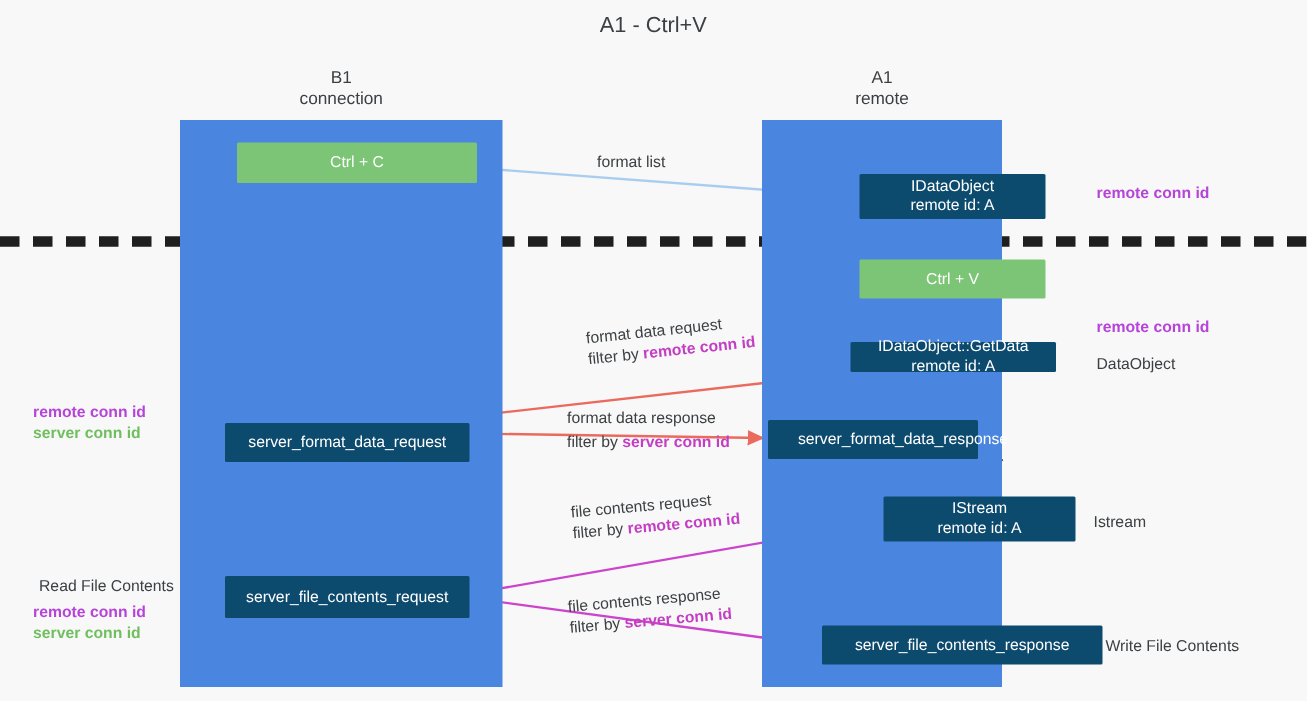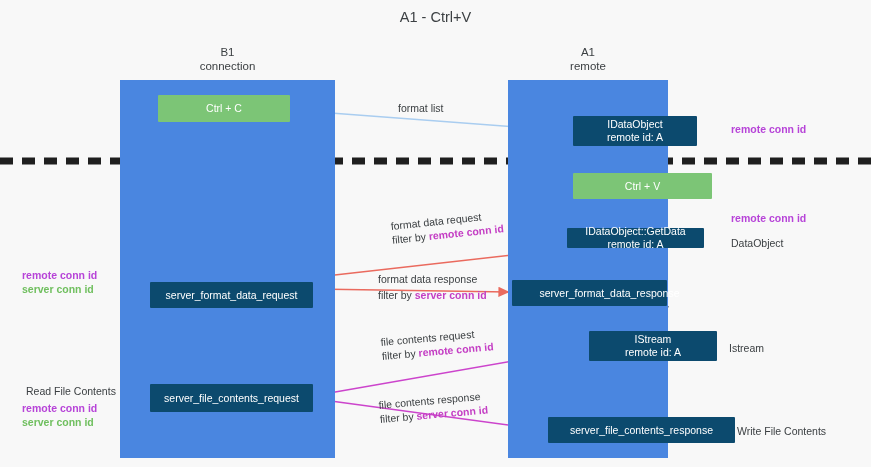"Ctrl + C" #node-ctrl-c { width: 132px -> 160px }
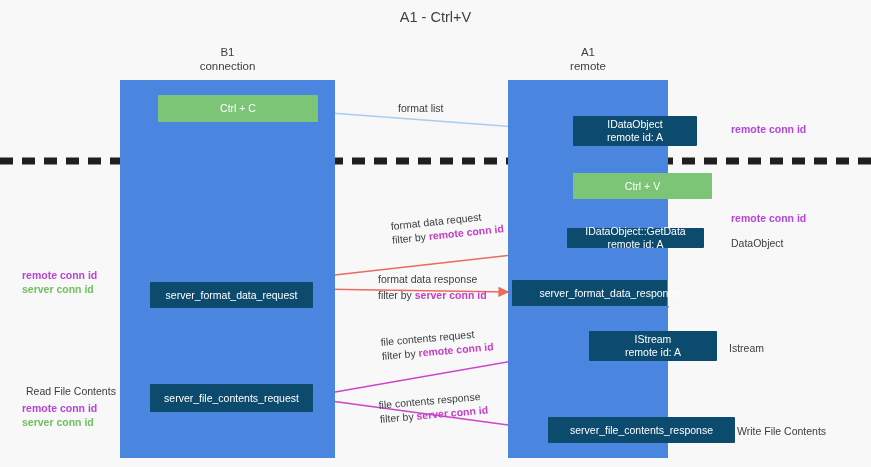"Ctrl + V" #node-ctrl-v { width: 139px -> 124px }
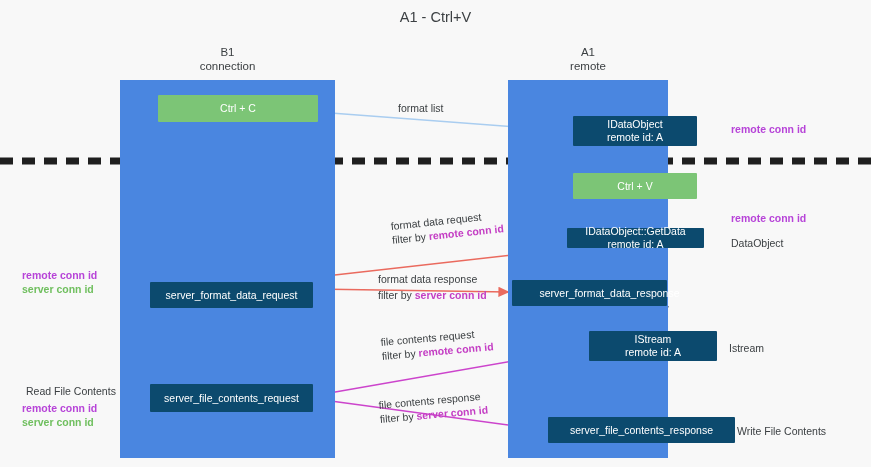"server_format_data_response" #node-sfdresp { width: 155px -> 140px }
